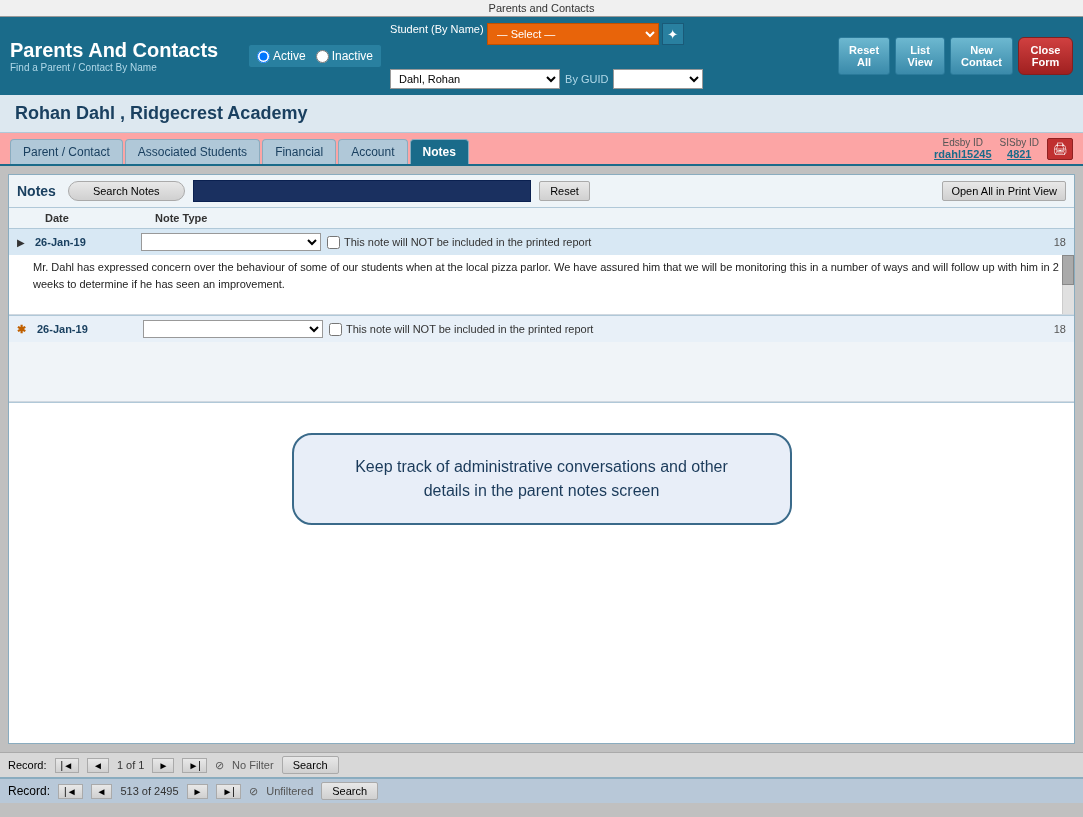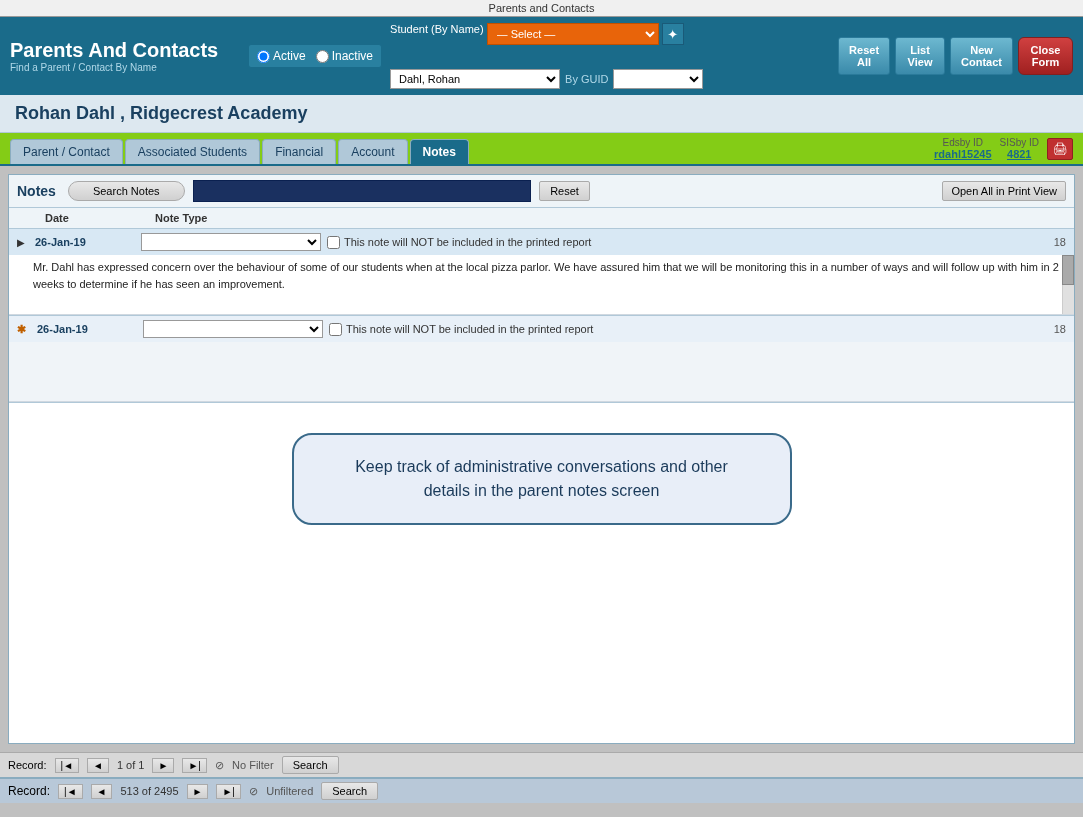"Parent / Contact" .tabs-row { background: #84cc16 -> #fca5a5 }
